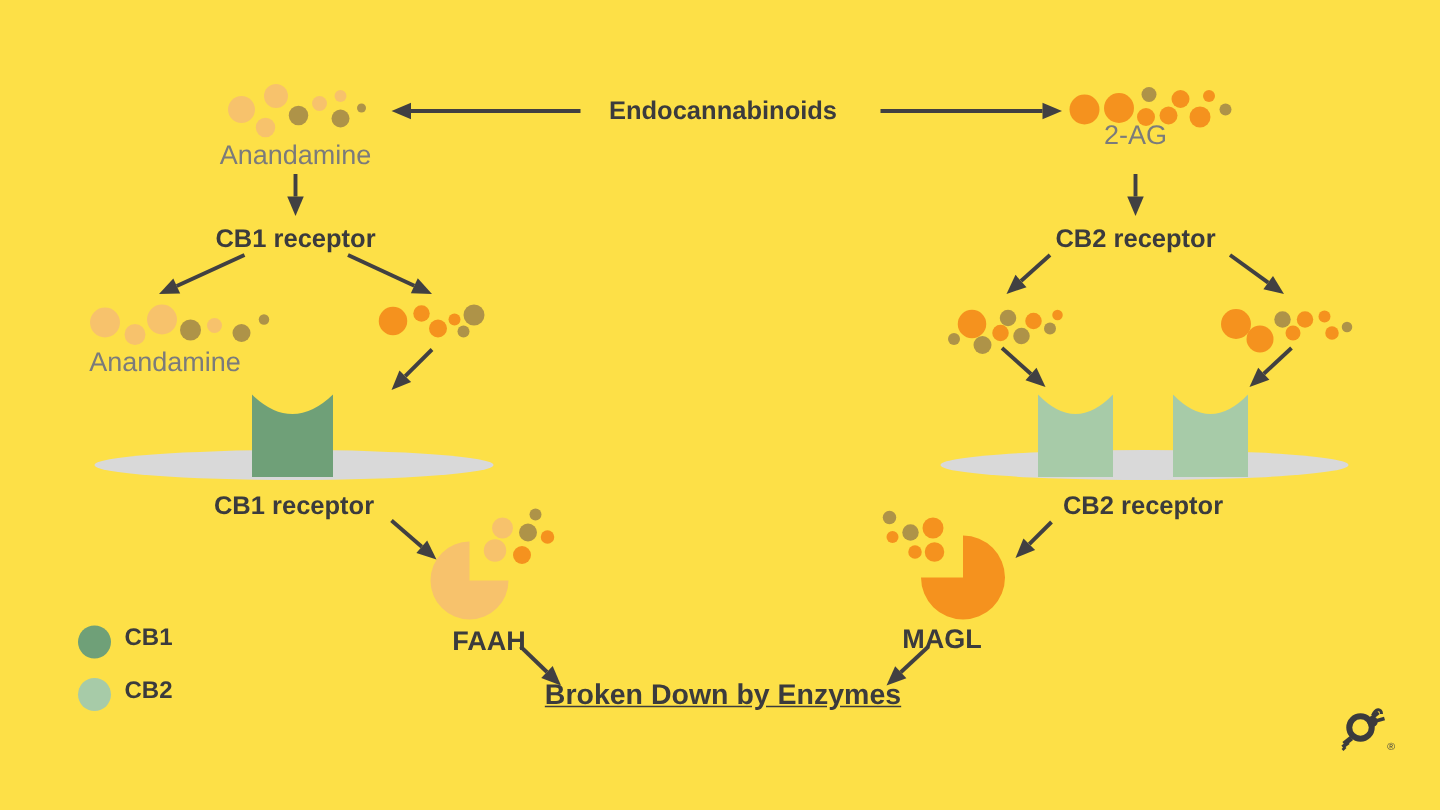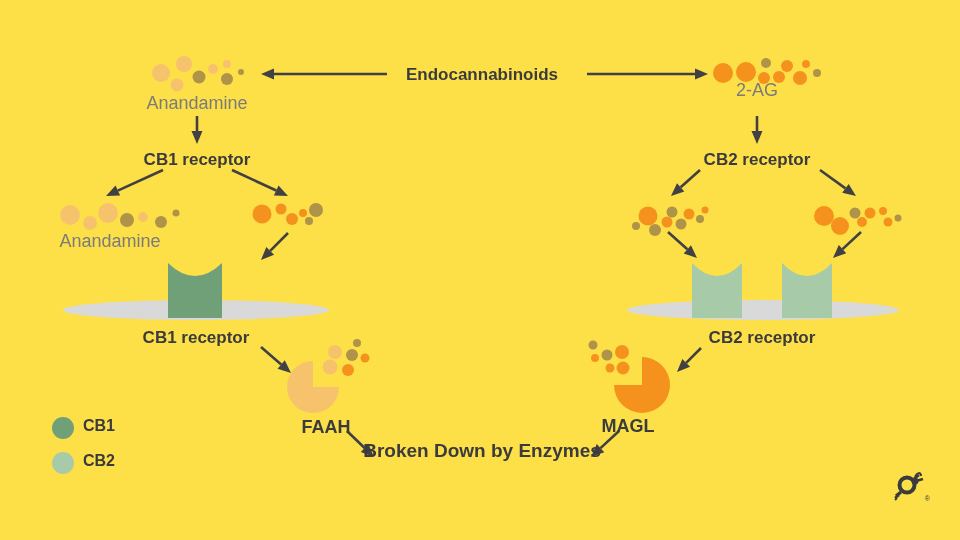"Broken Down by Enzymes" div.label { text-decoration: none -> underline; top: 450px -> 464px }
